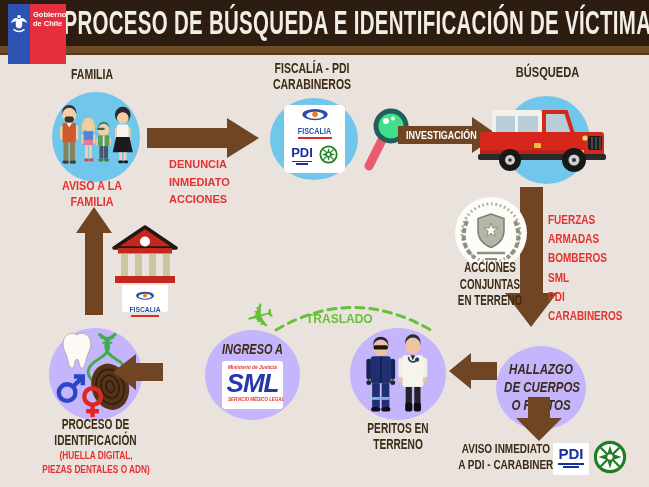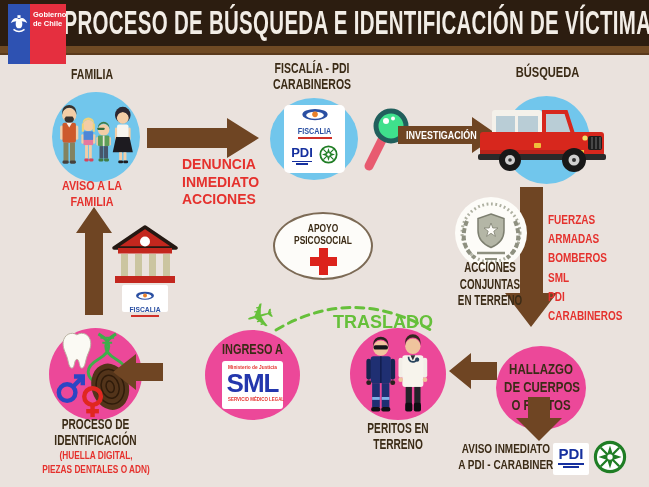"DENUNCIA" div.abs { font-size: 14px -> 11px; left: 182px -> 169px }
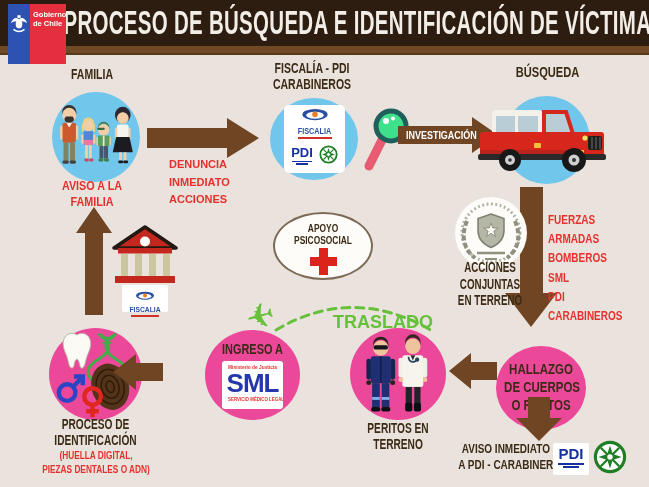"APOYO" div.abs { html: <div> <div> <span>APOYO</span> <span>PSICOSOCIAL</span> </div> <div> <div></div> <div></div> </div> </div> -> none }
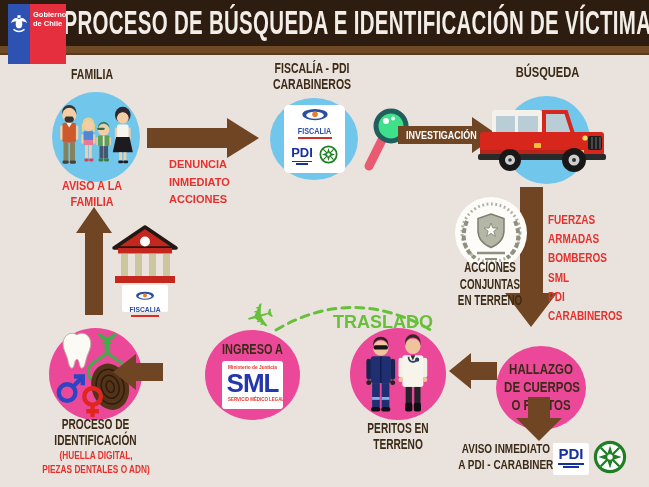"TRASLADO" div.abs { font-size: 18px -> 12px; margin-left: 27px -> none }
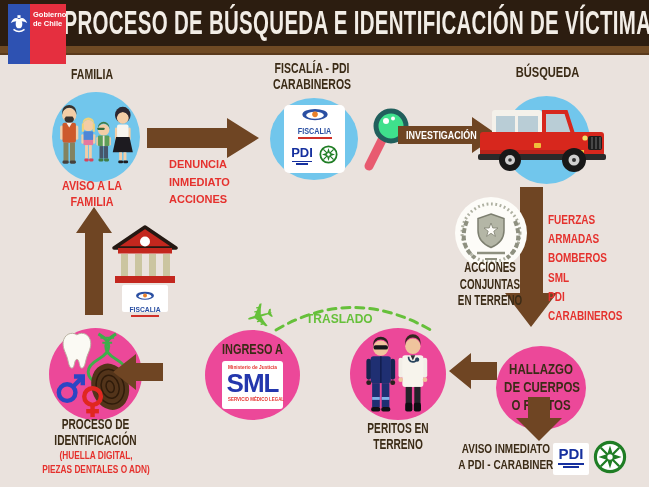"INGRESO A" .orange { background: #ec4899 -> #c4b5fd; font-style: none -> italic }
